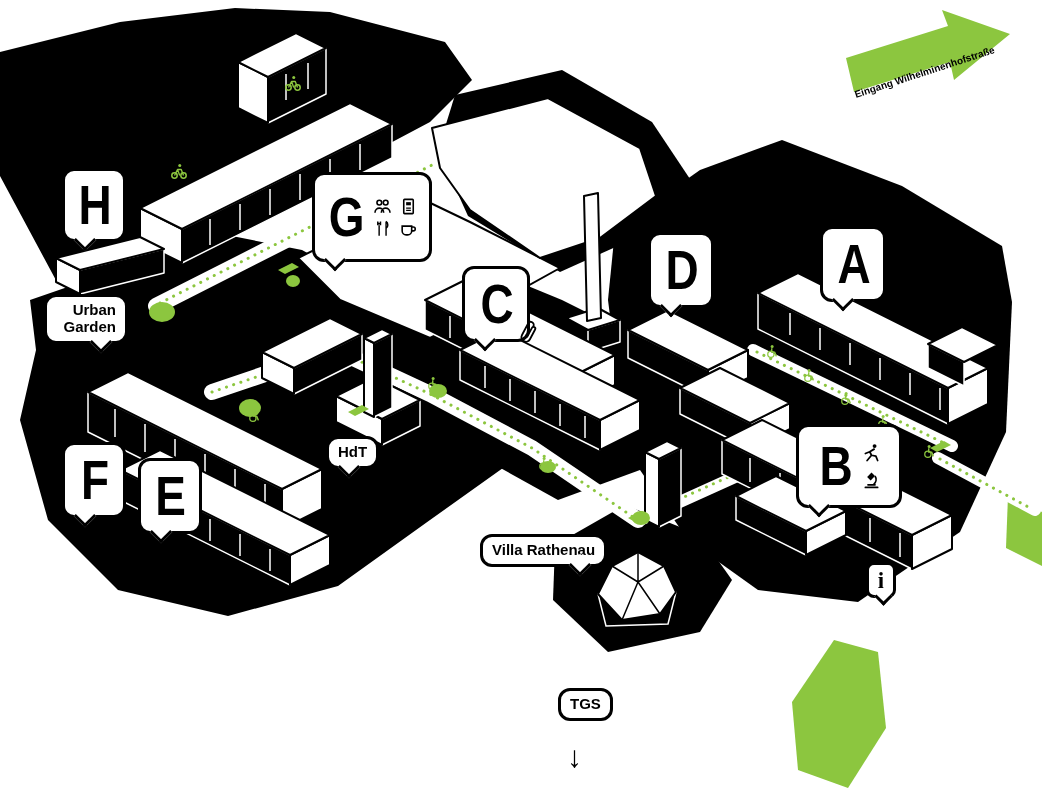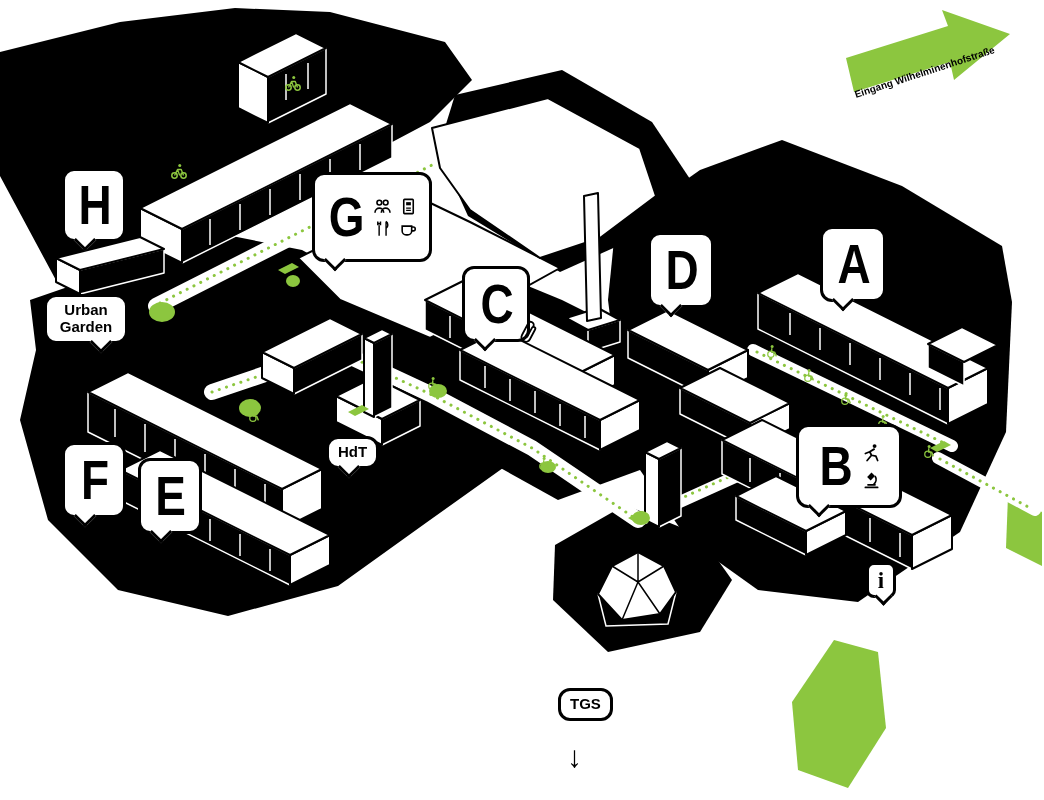"Urban Garden" .bubble.text { text-align: center -> right }
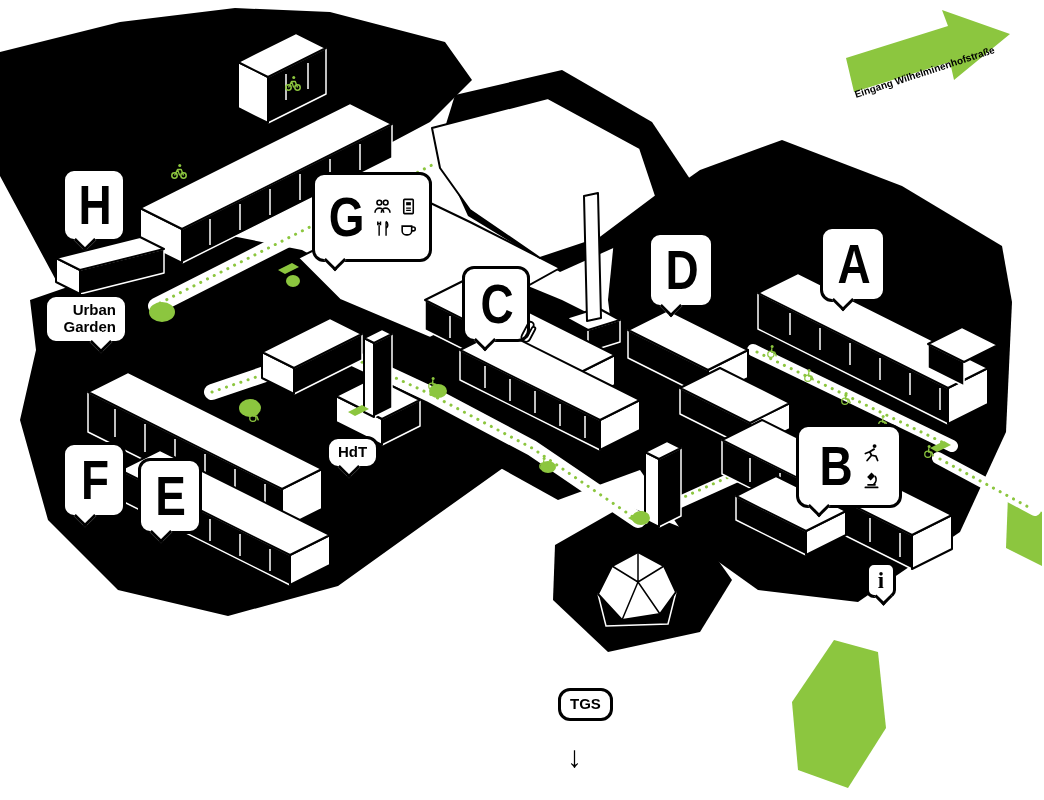"Villa Rathenau" div.bubble { html: none -> <div> <span>Villa Rathenau</span> </div> }
